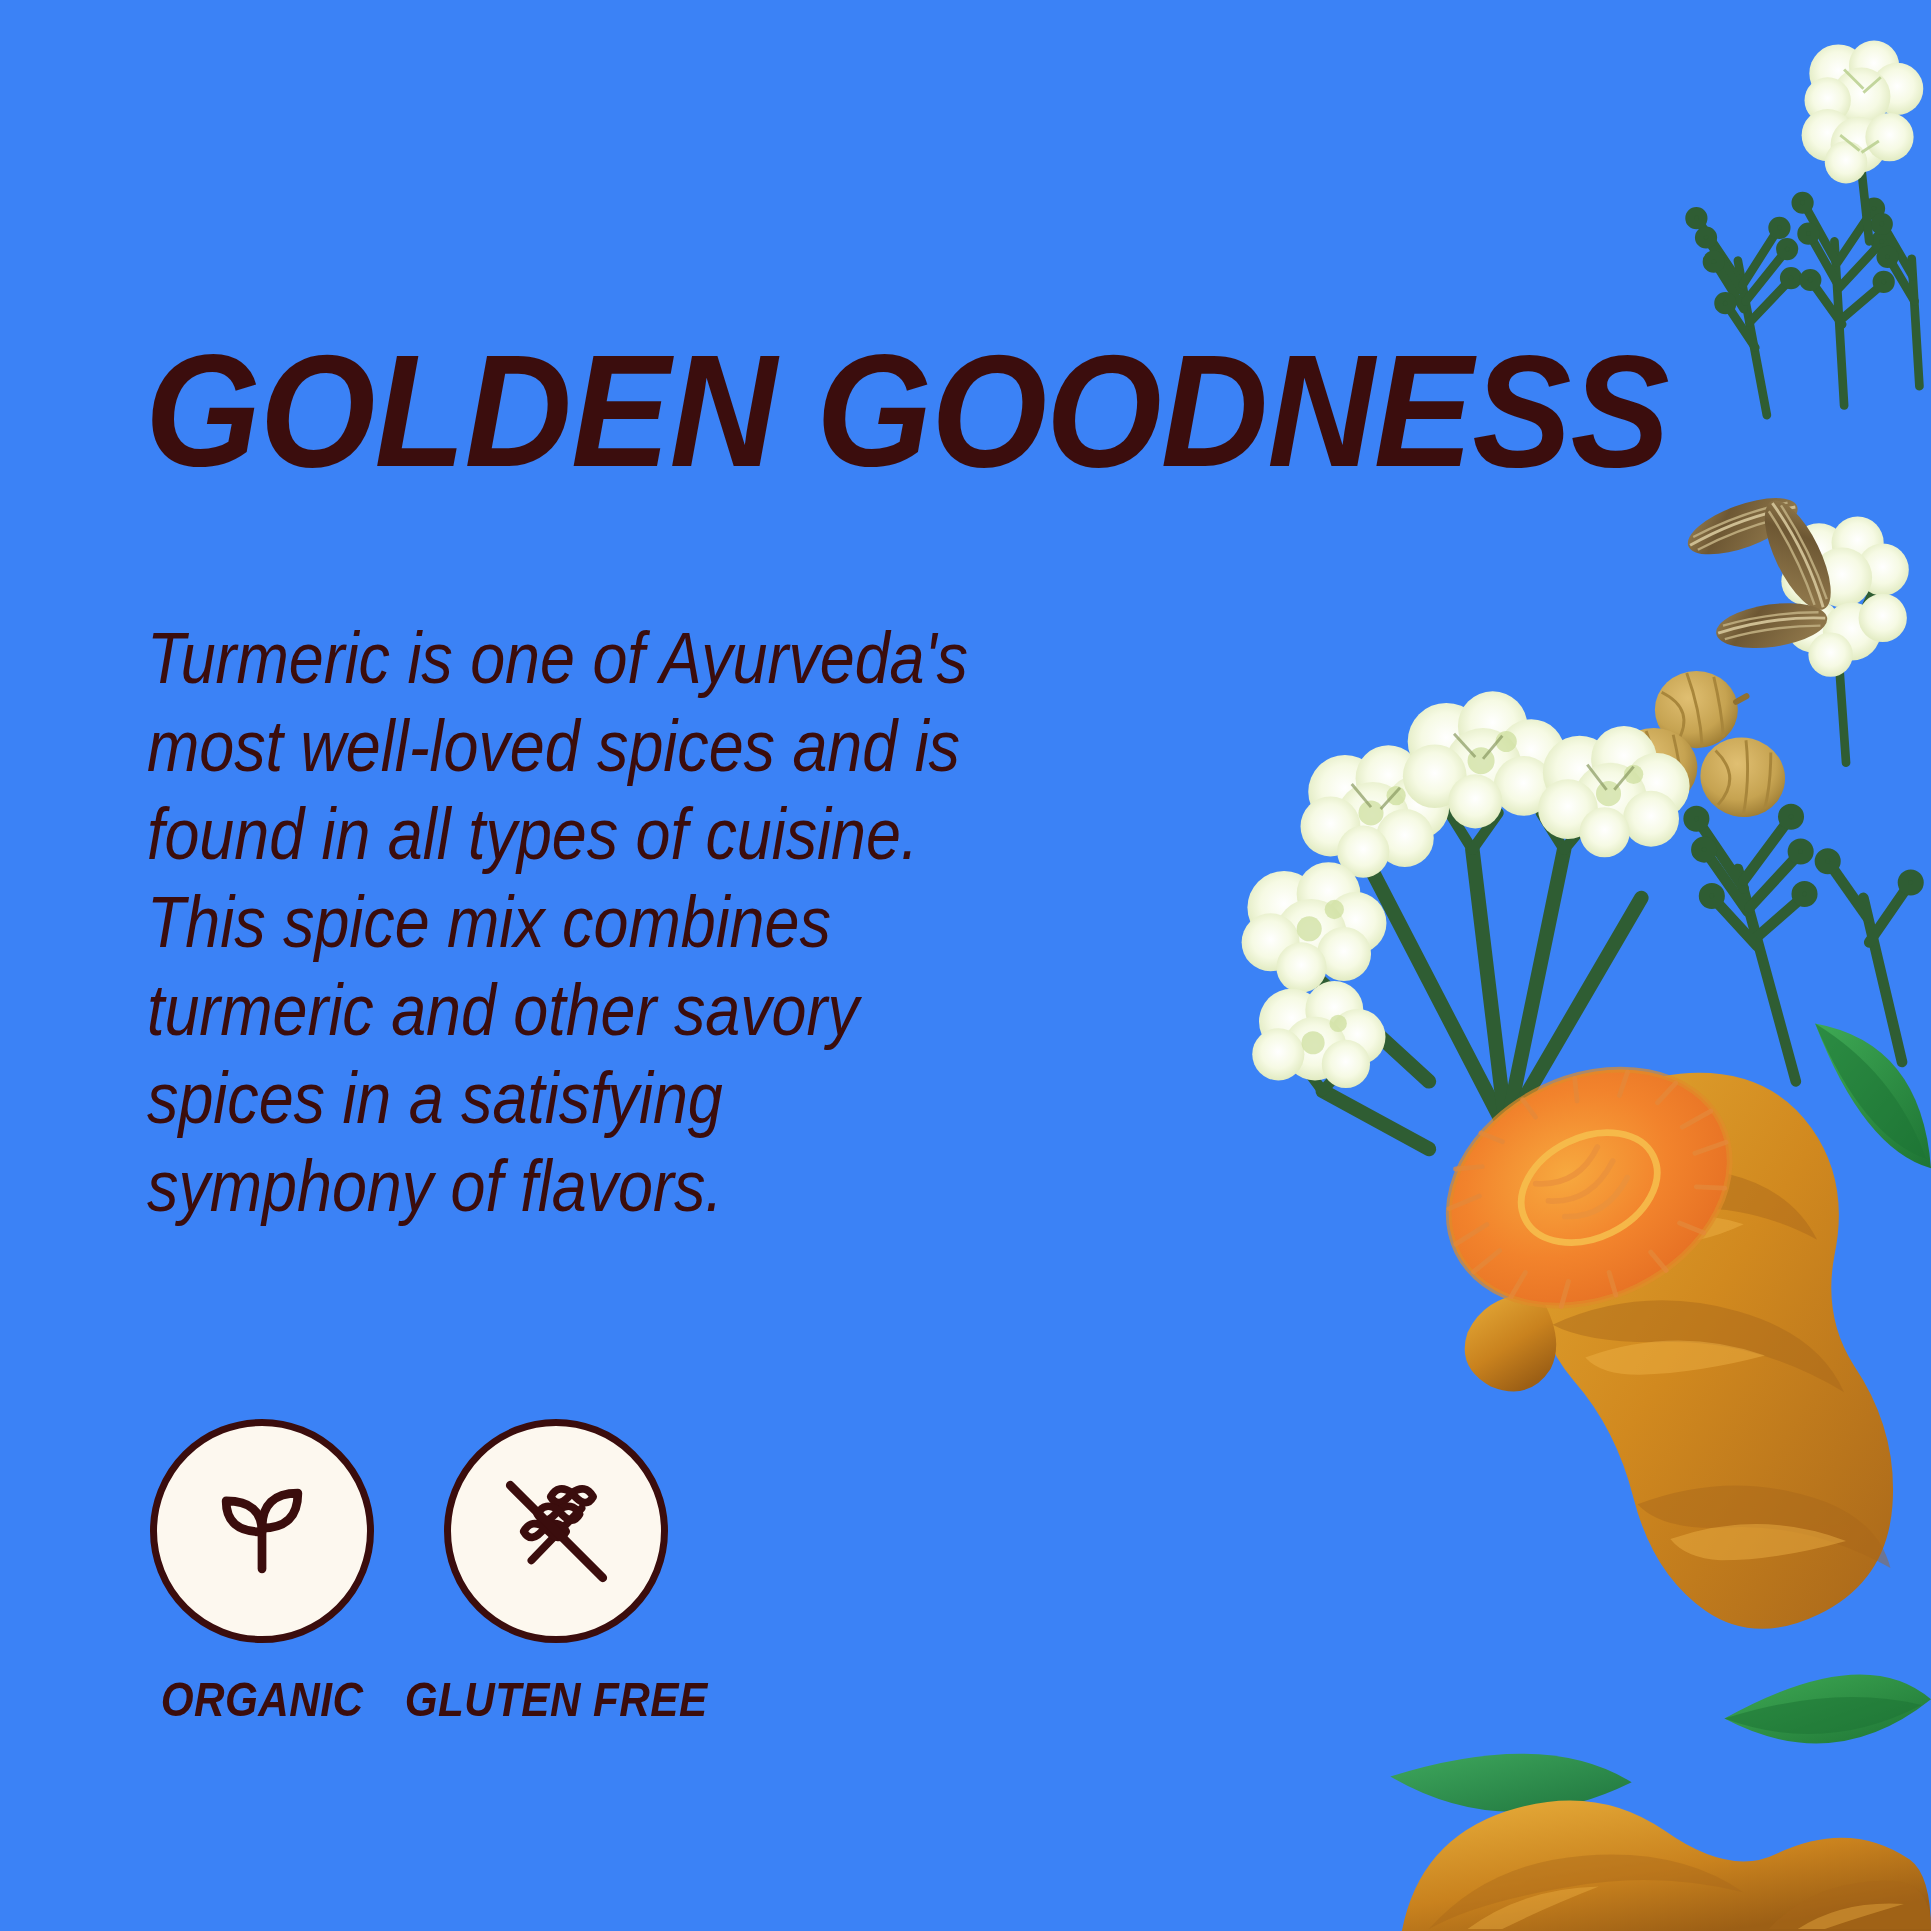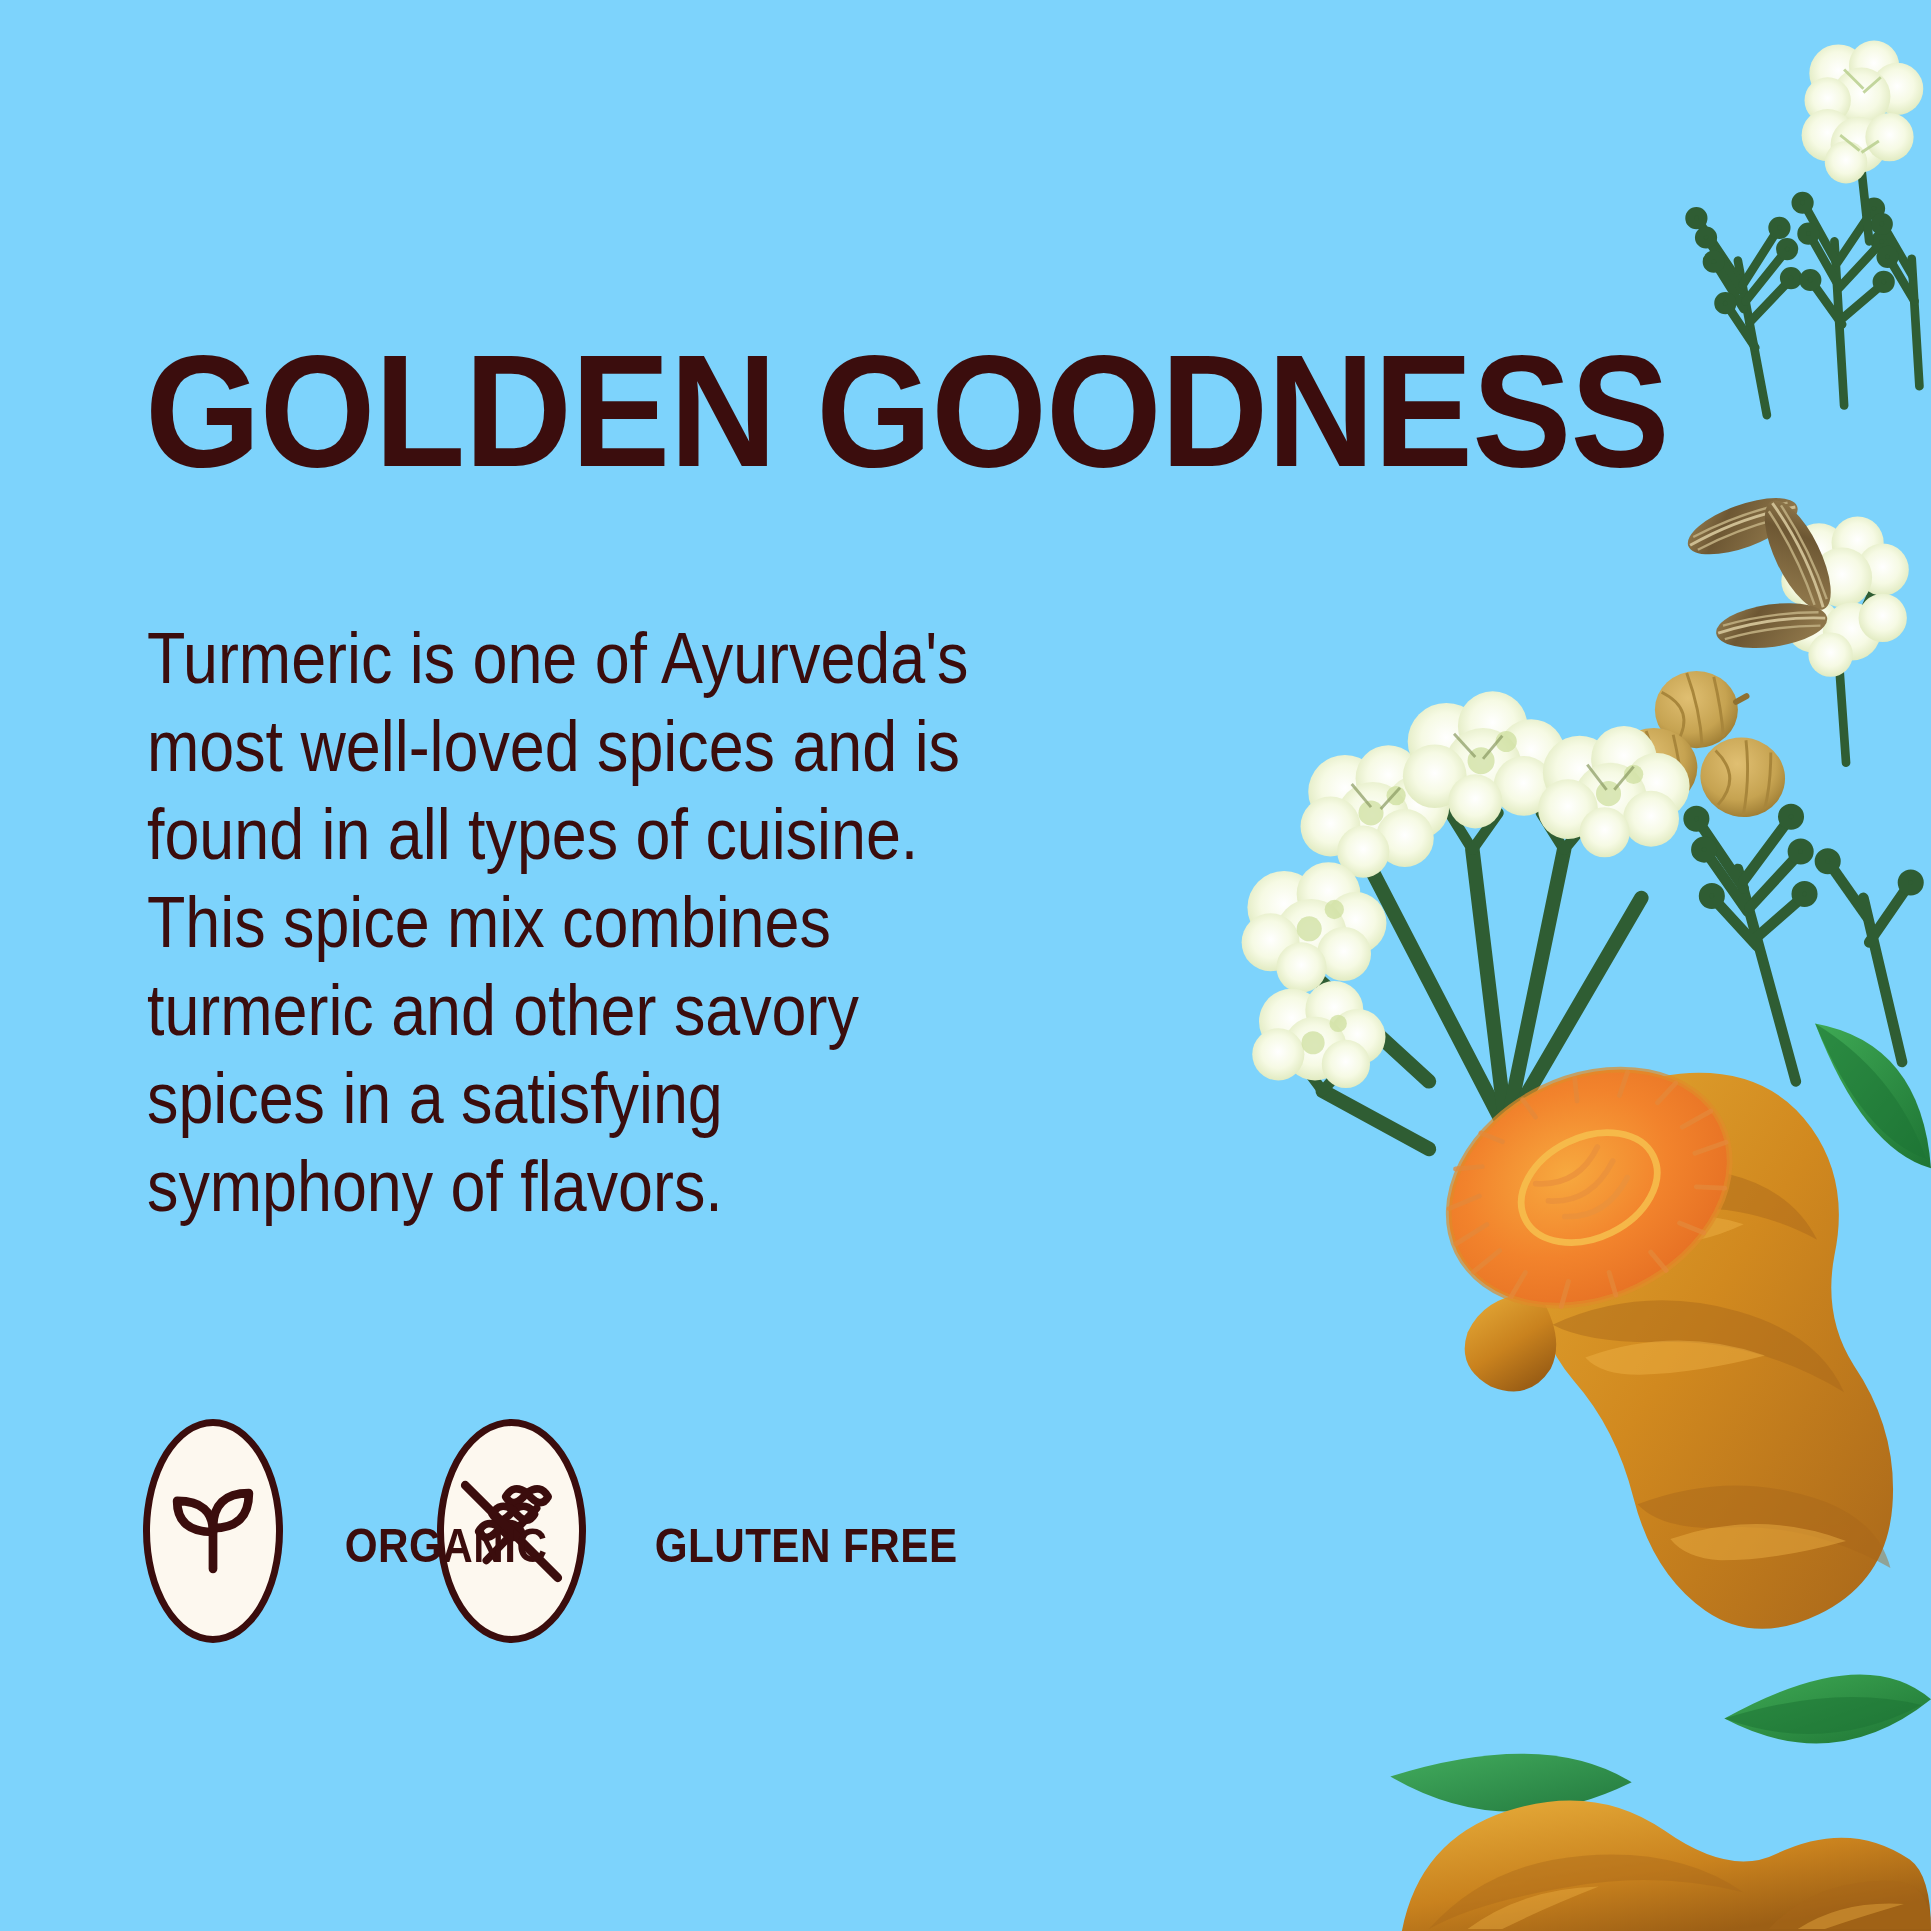"GOLDEN GOODNESS" #canvas { background: #7dd3fc -> #3b82f6; font-style: none -> italic }
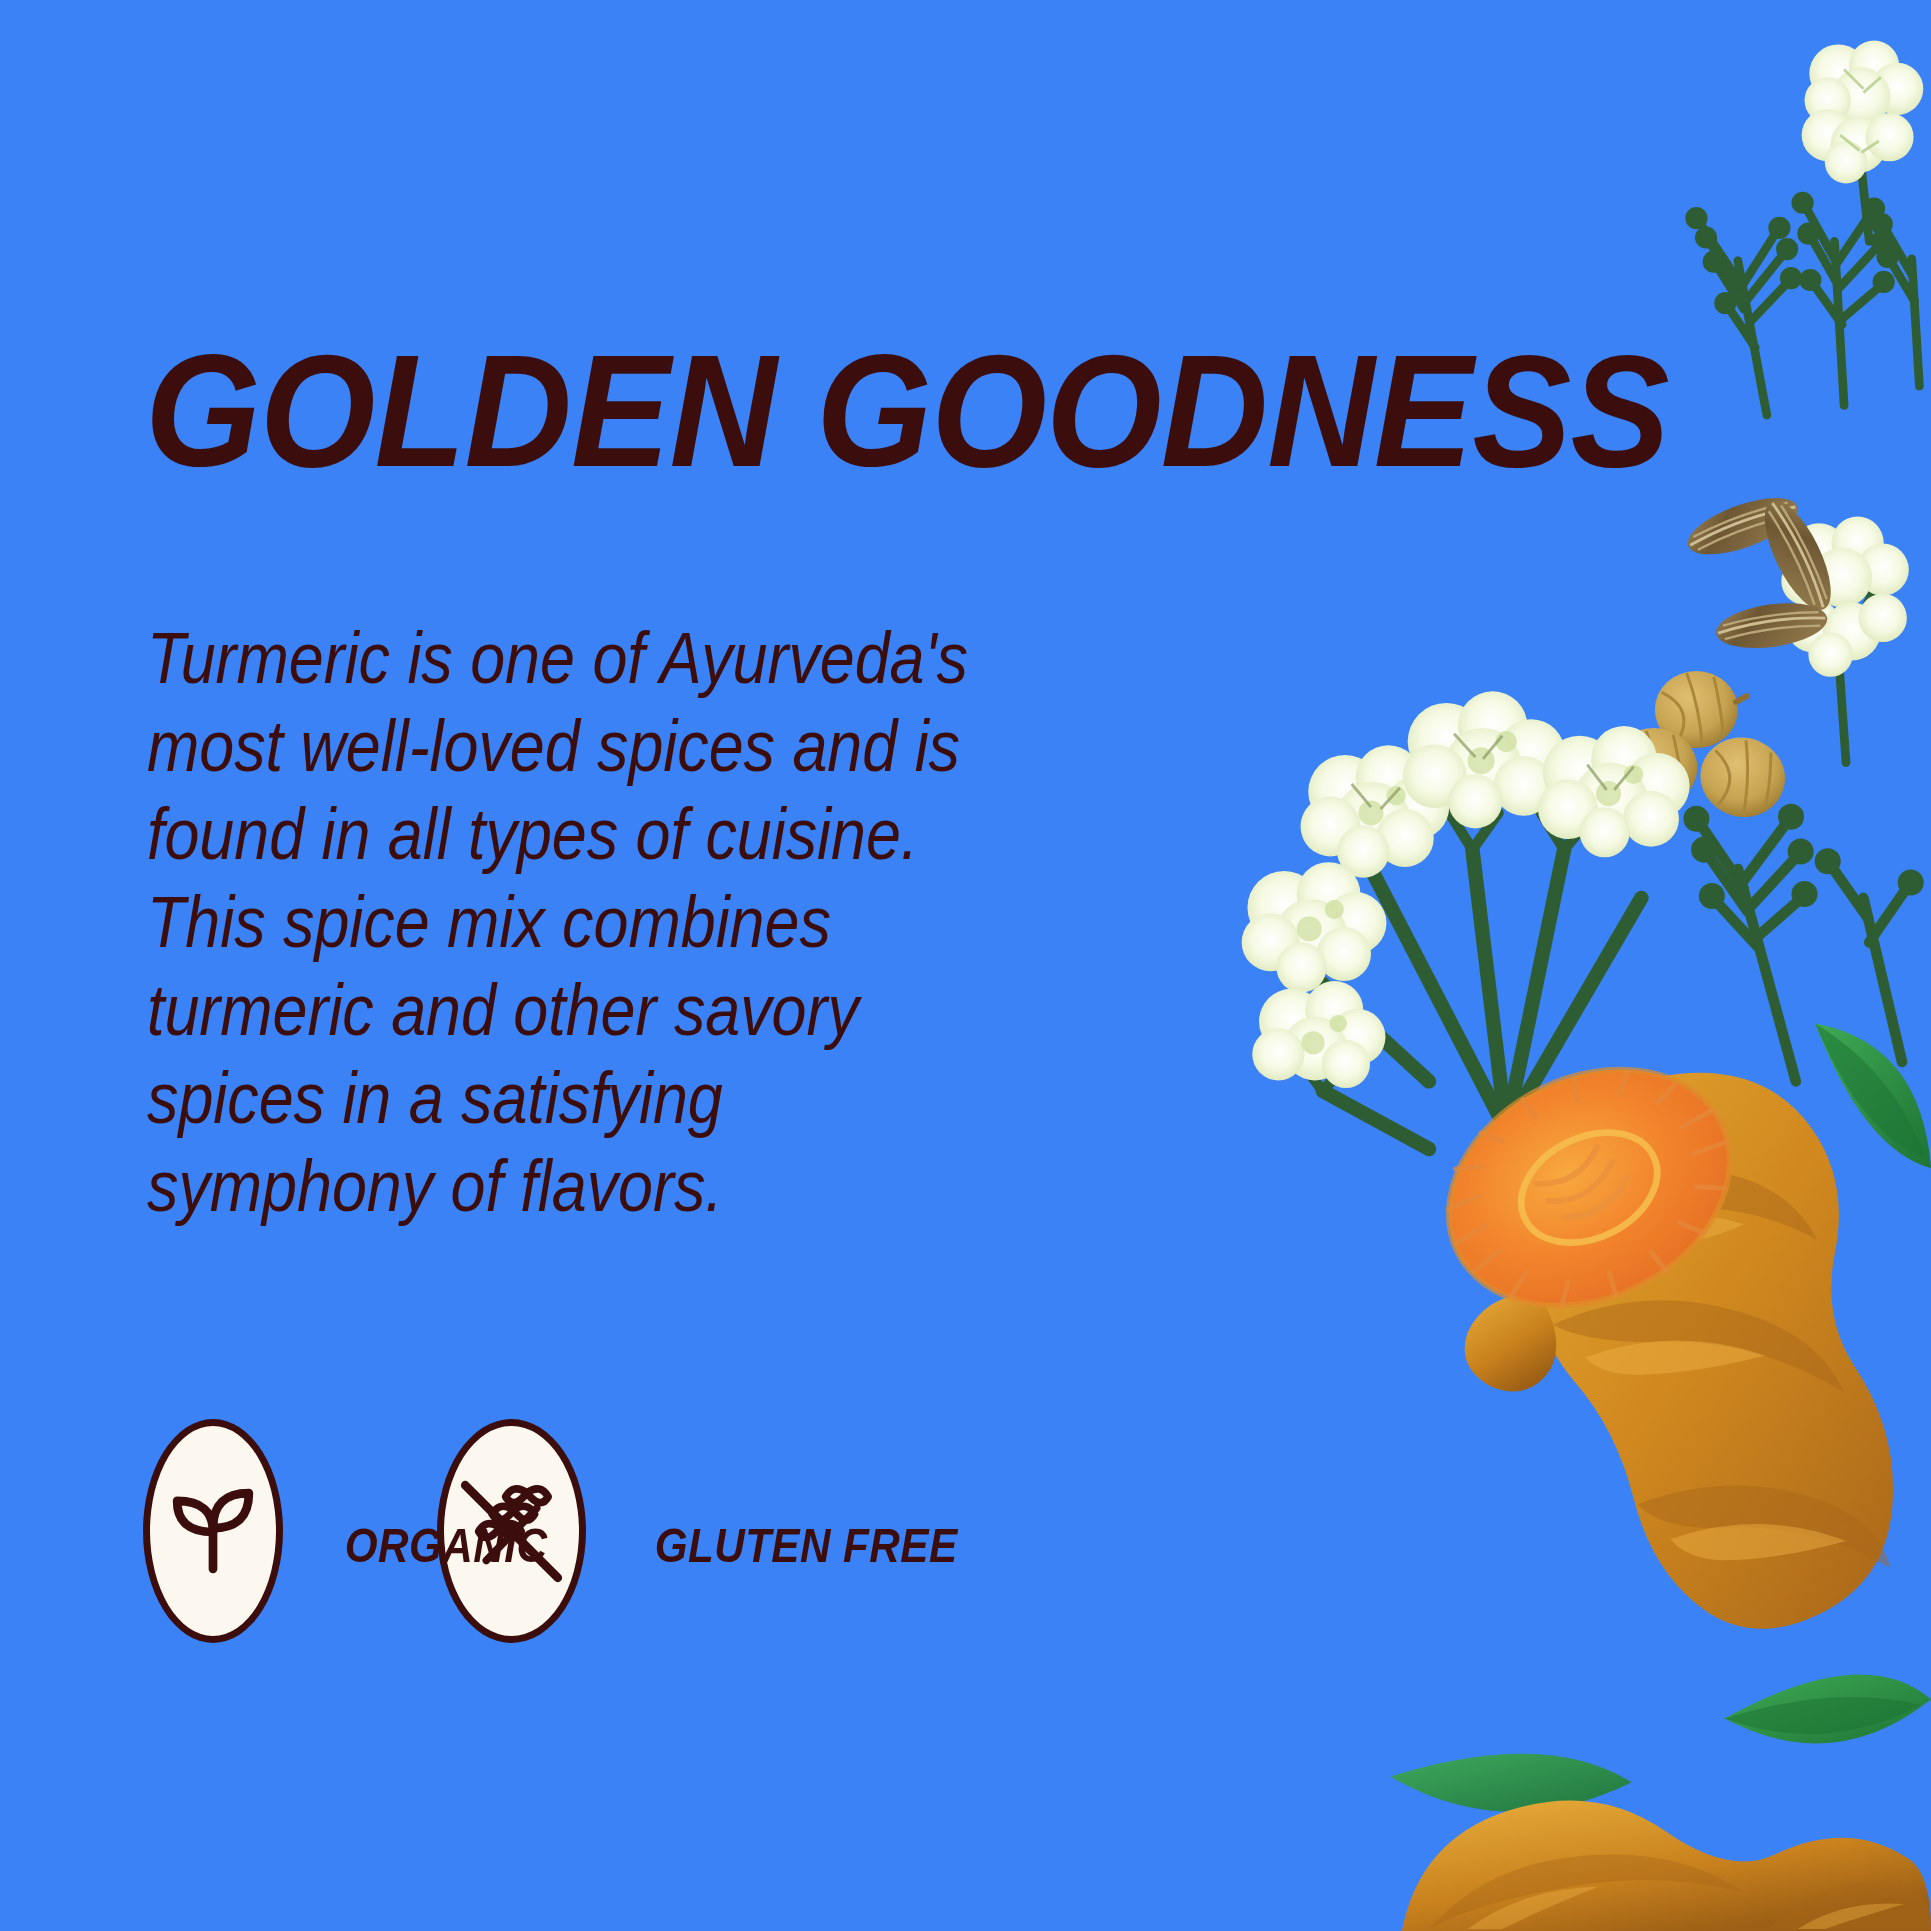"ORGANIC" .badge { flex-direction: row -> column; gap: 48px -> none }
